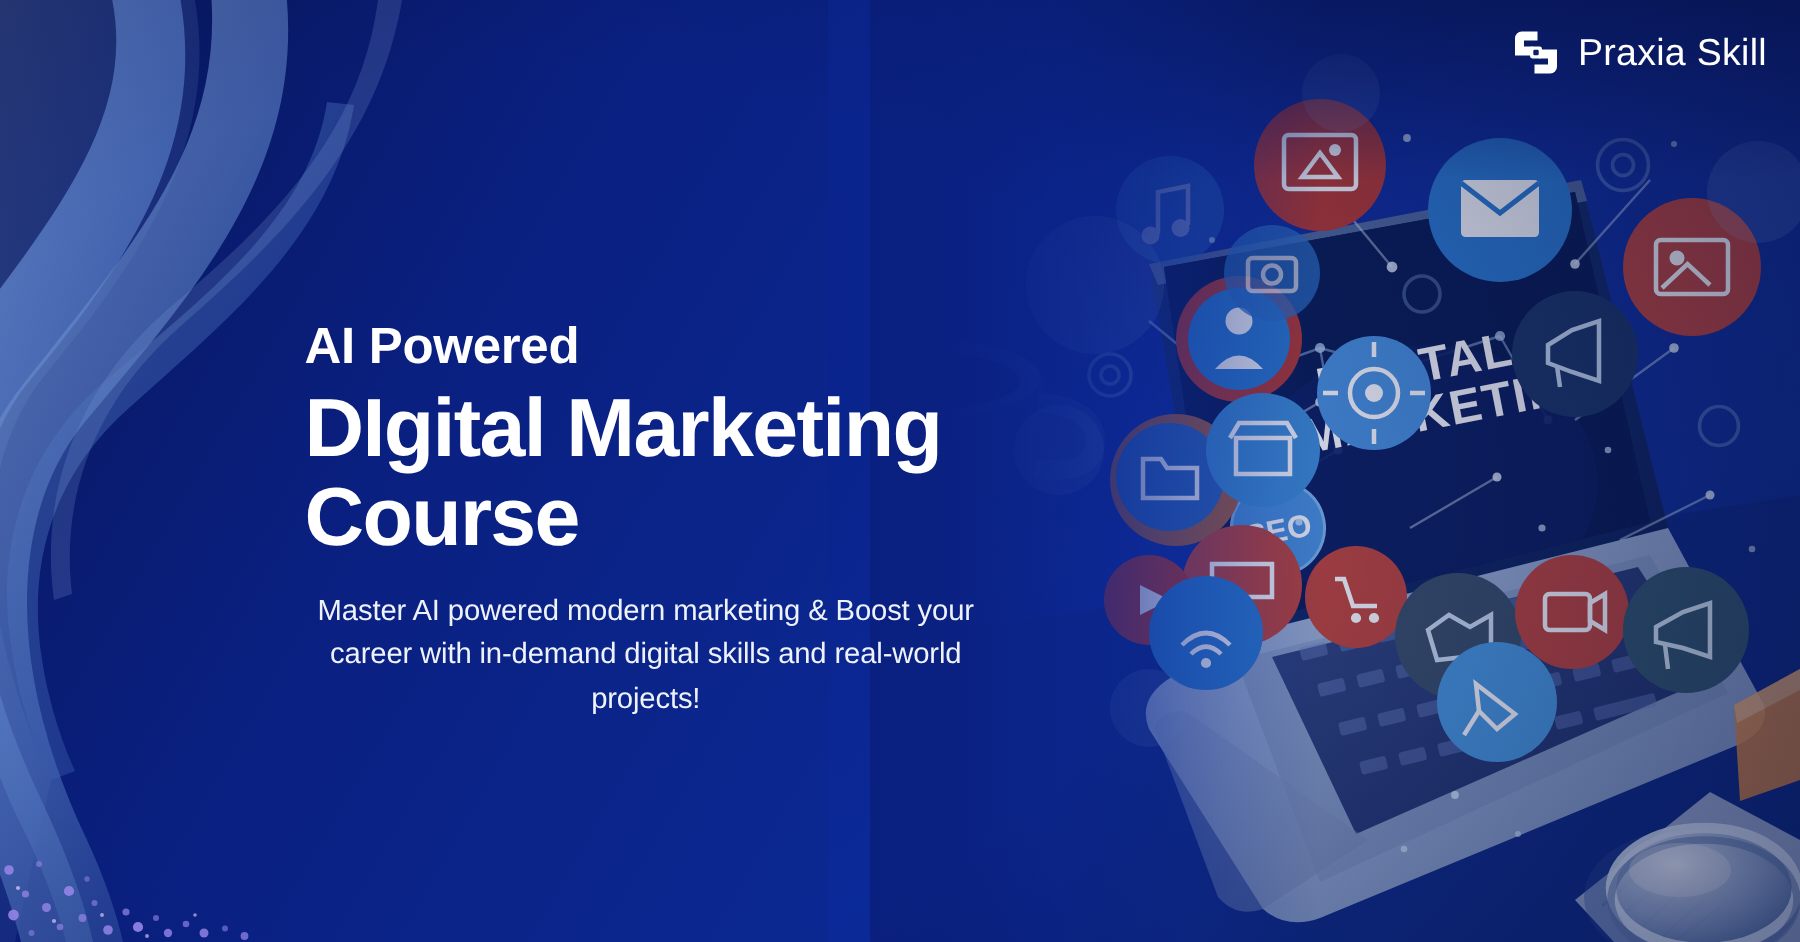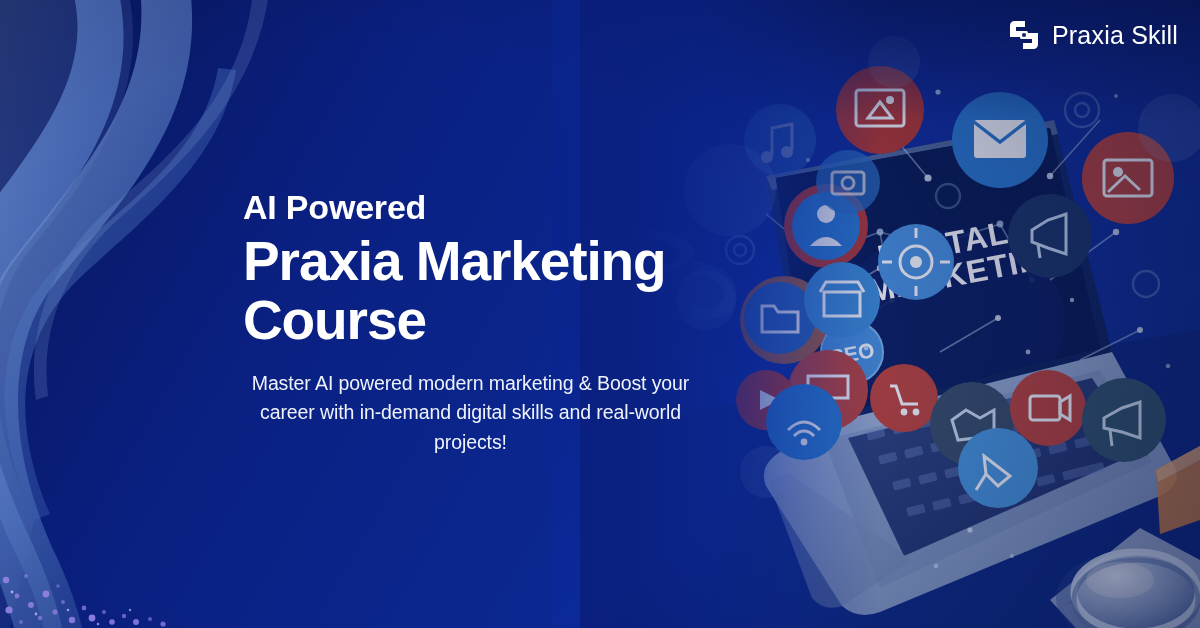"AI Powered" .content { margin-left: 40px -> none; top: 188px -> 212px }
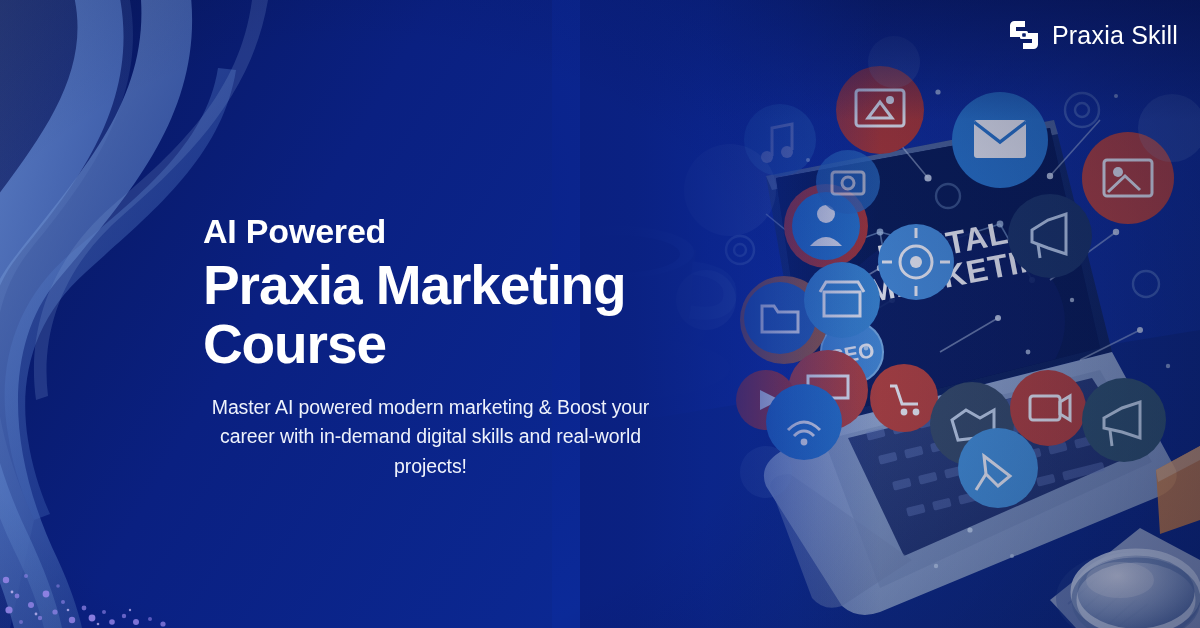"Praxia Marketing Course" div.headline { text: Praxia -> DIgital }
